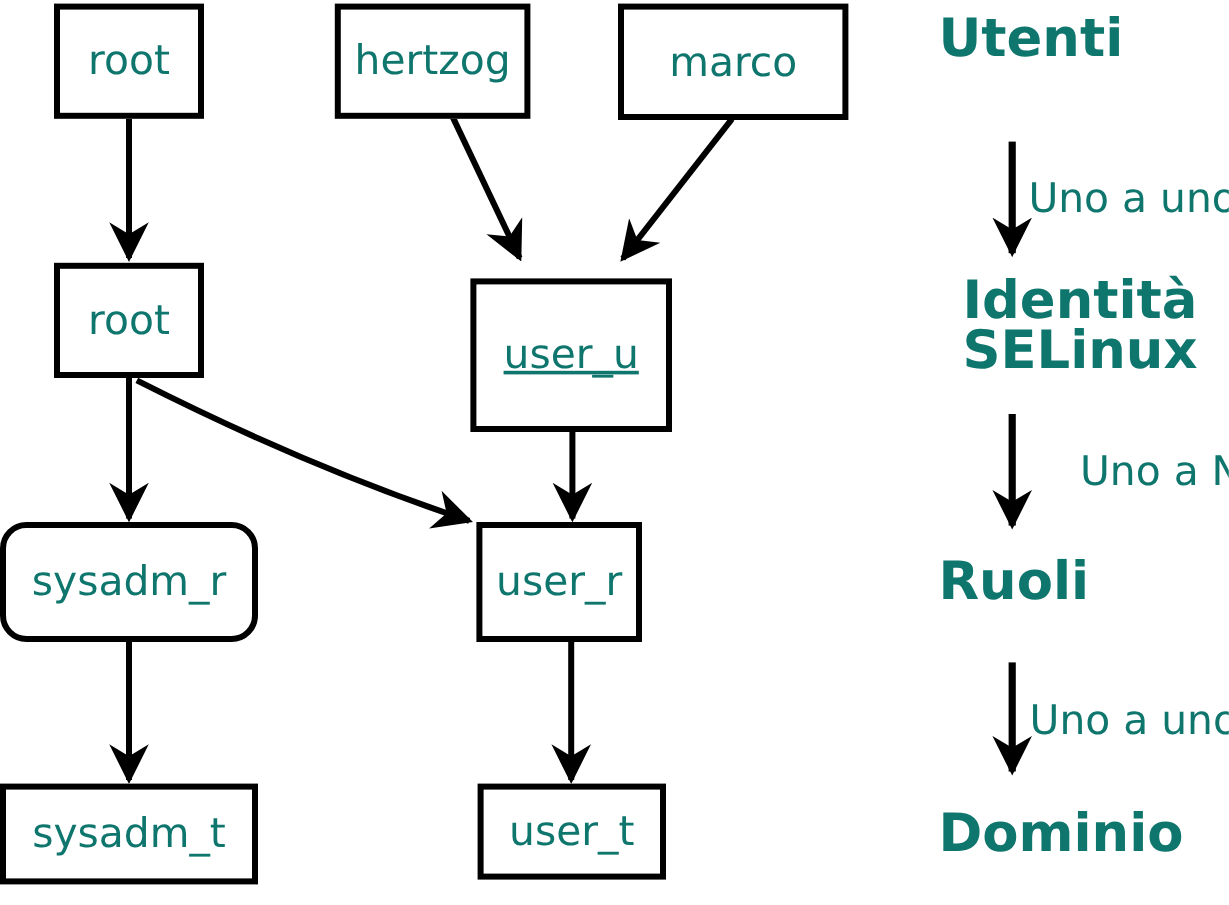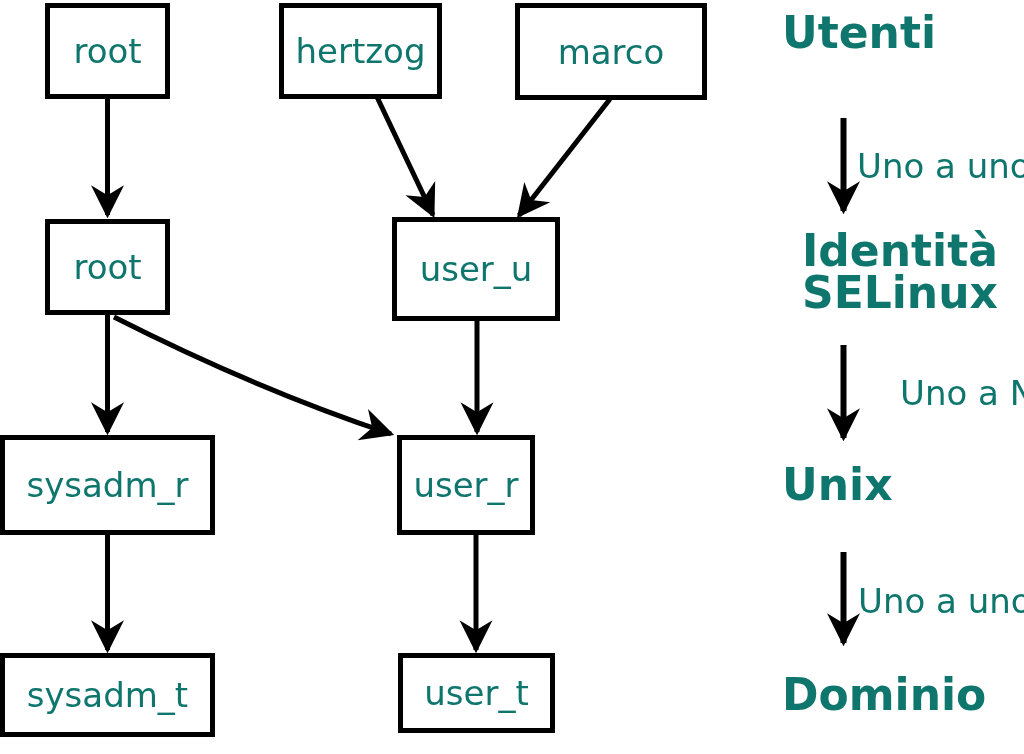"user_u" div.node { height: 104px -> 128px; text-decoration: none -> underline; top: 217px -> 232px }
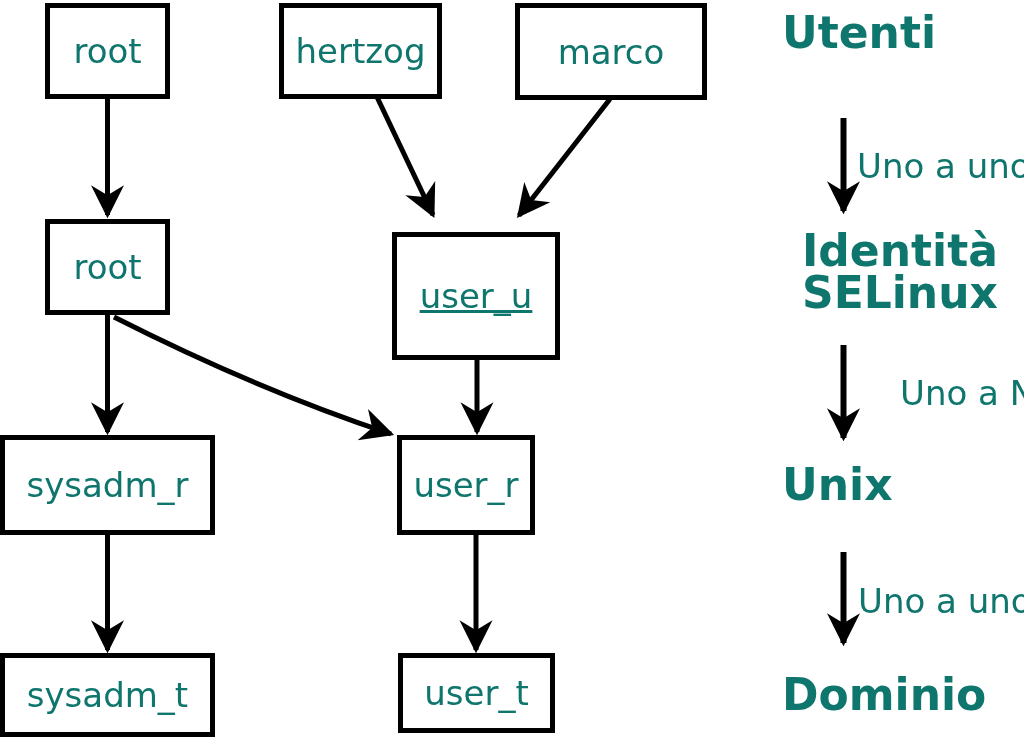"sysadm_r" div.node { border-radius: none -> 22px }
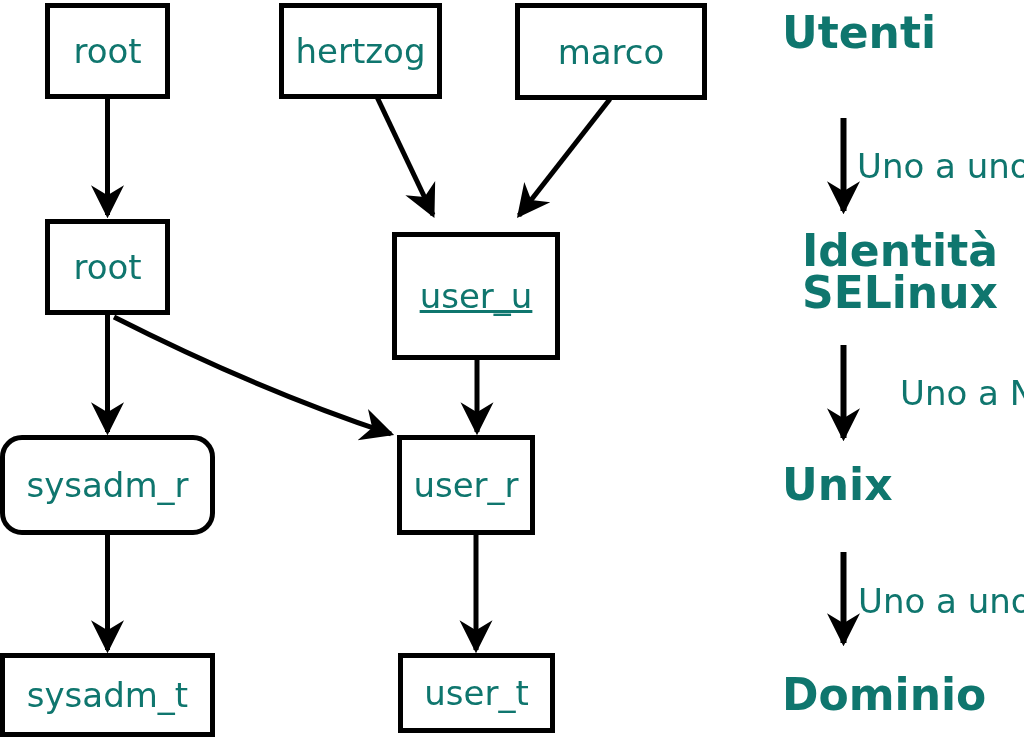"Unix" div.legend-title { text: Unix -> Ruoli }
